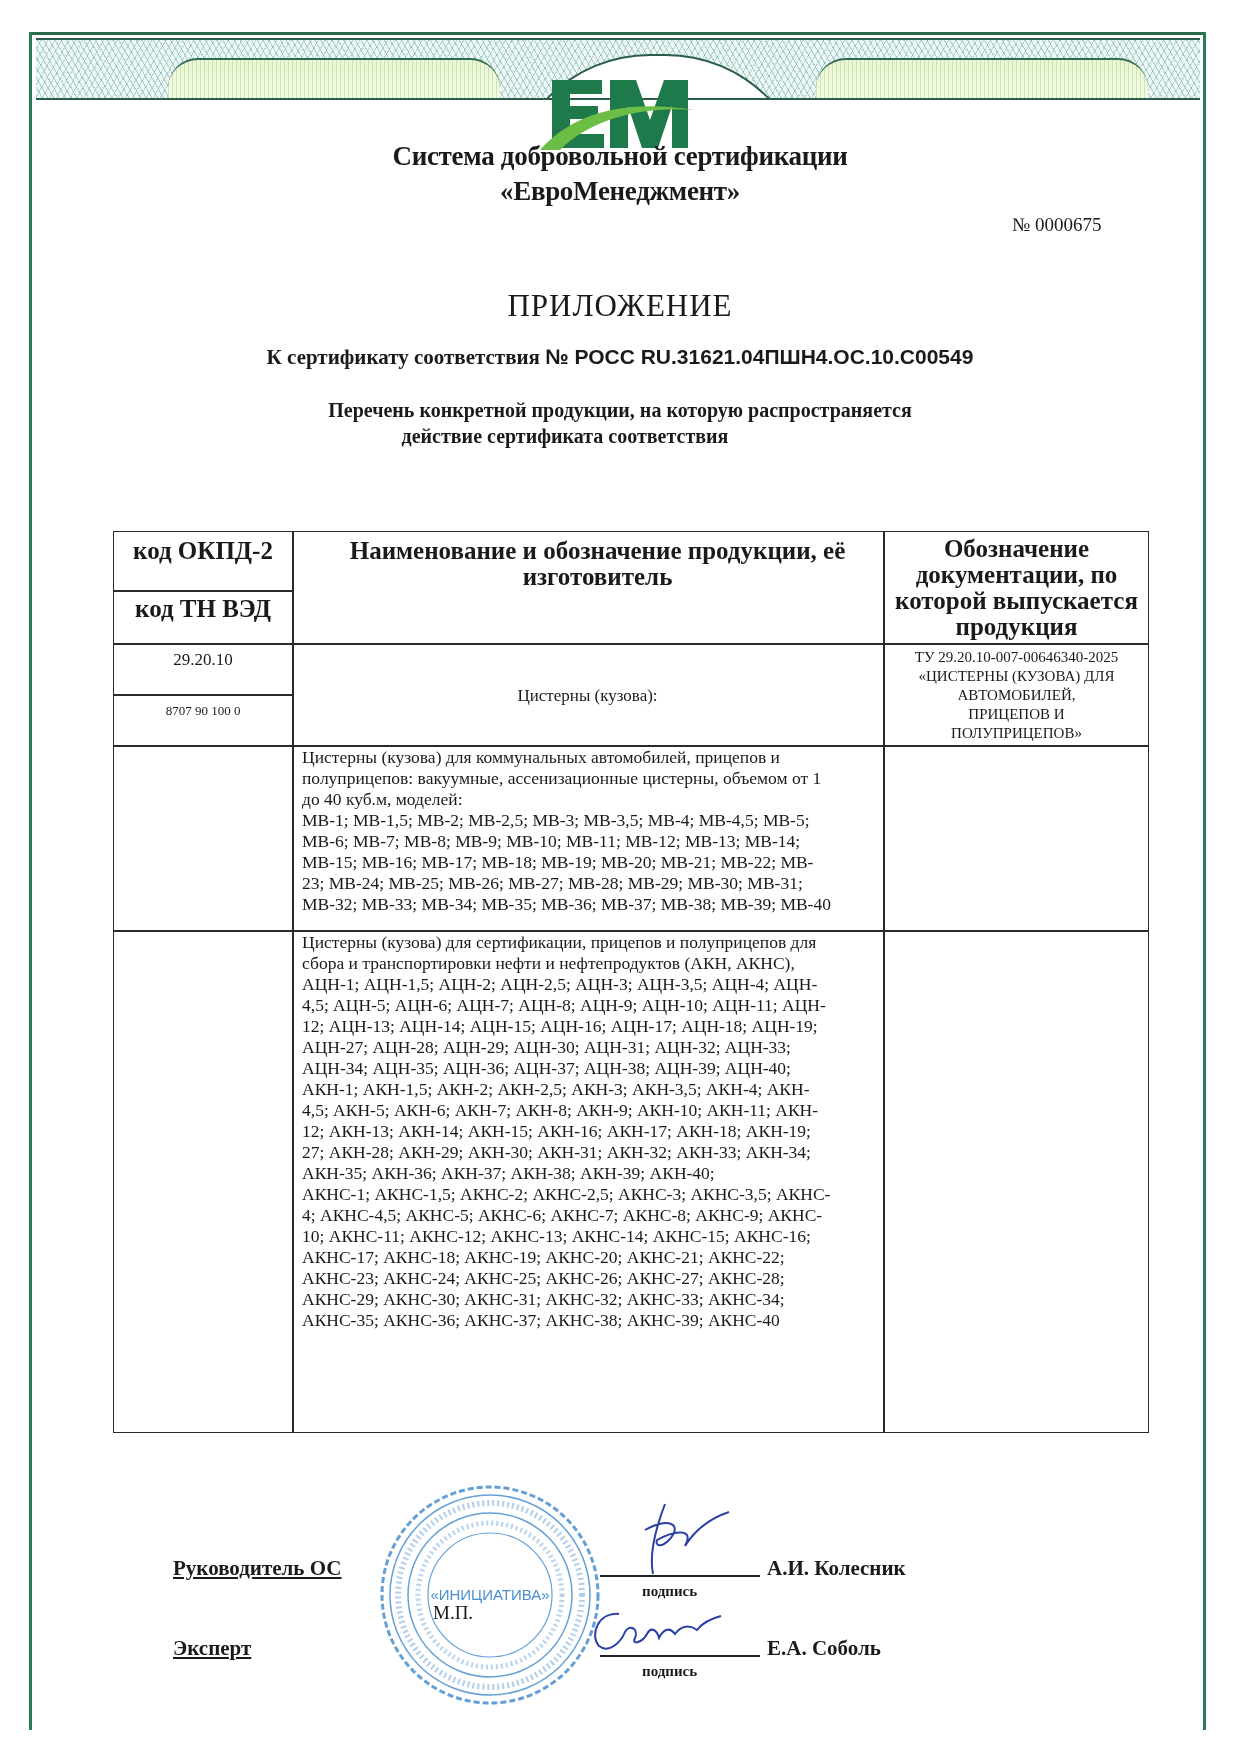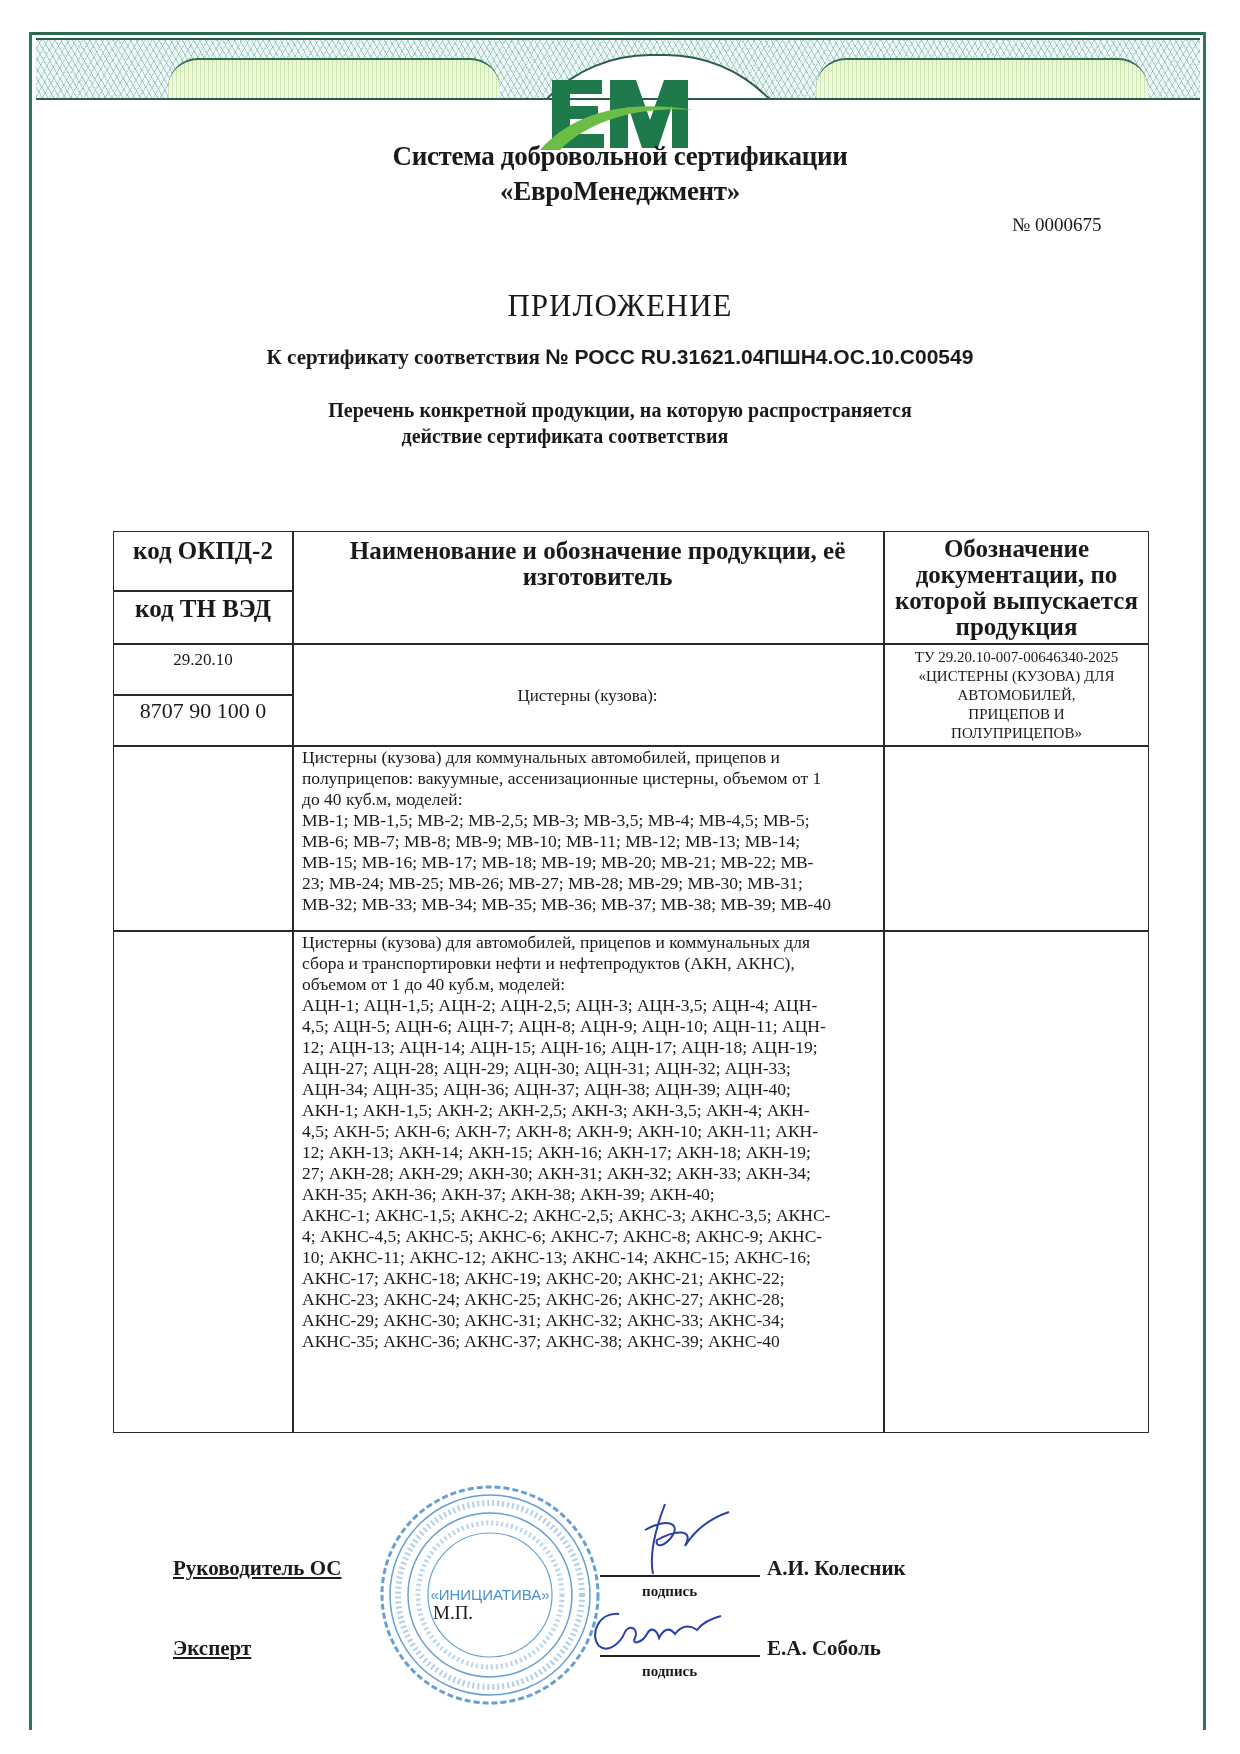"8707 90 100 0" div.cell { font-size: 22px -> 13px }
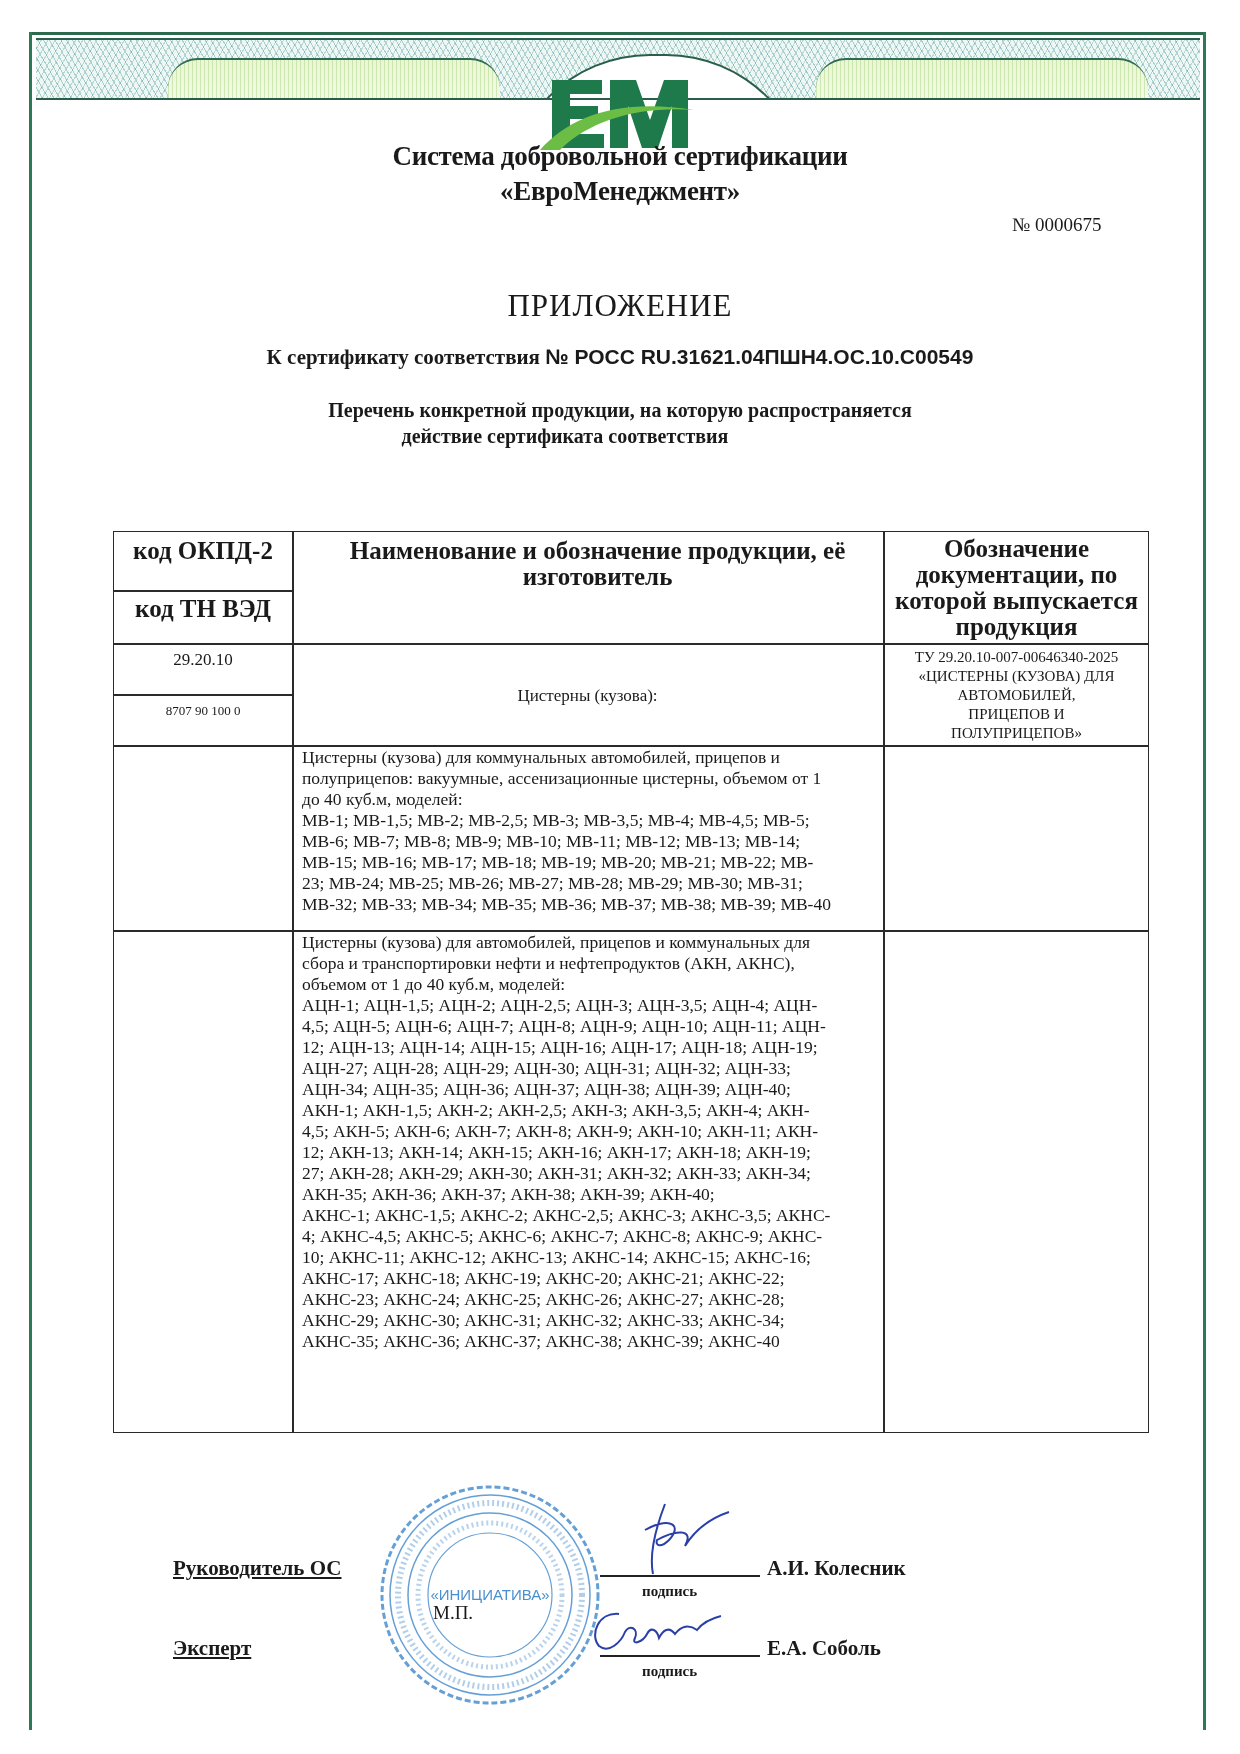"Цистерны (кузова) для автомобилей," div { text: автомобилей, прицепов и коммунальных -> сертификации, прицепов и полуприцепов }
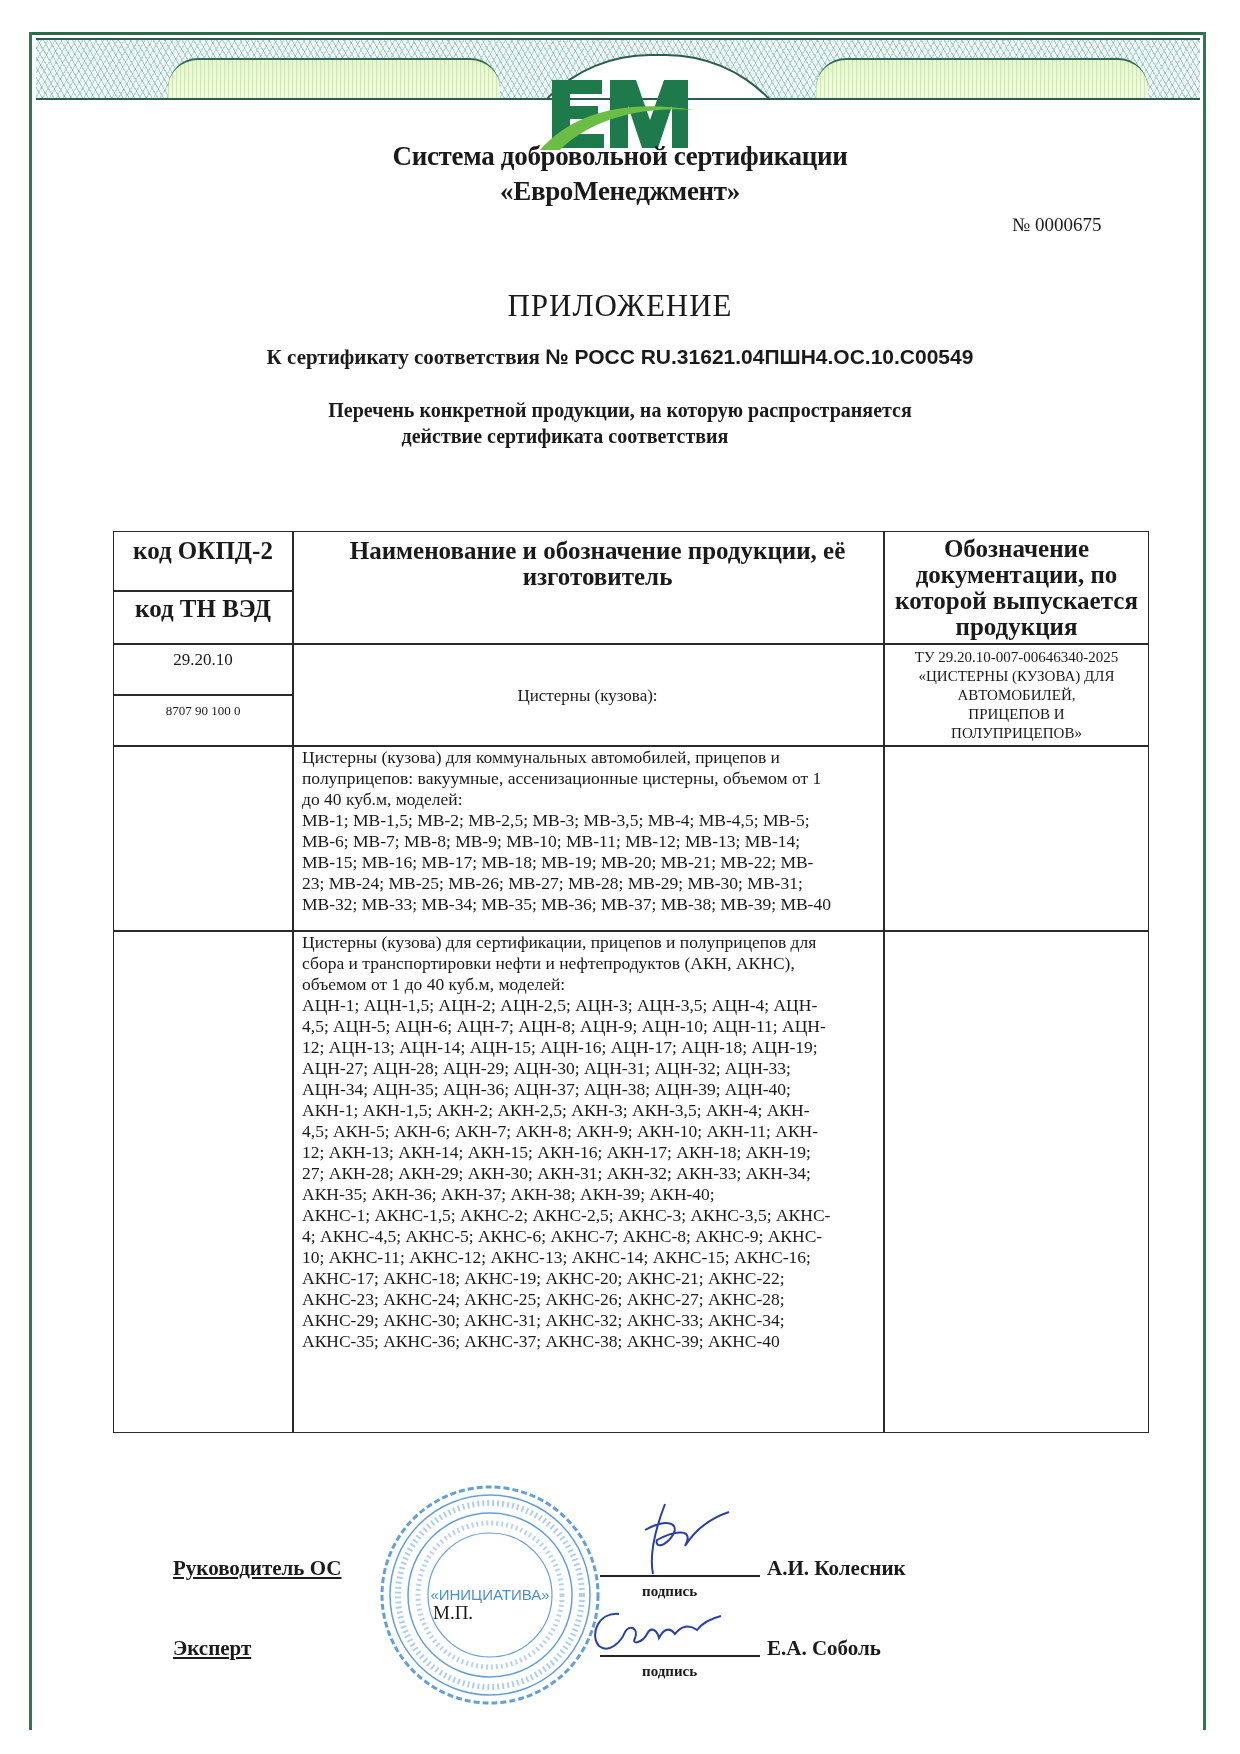"объемом от 1 до 40" div { html: <div>объемом от 1 до 40 куб.м, моделей:</div> -> none }
